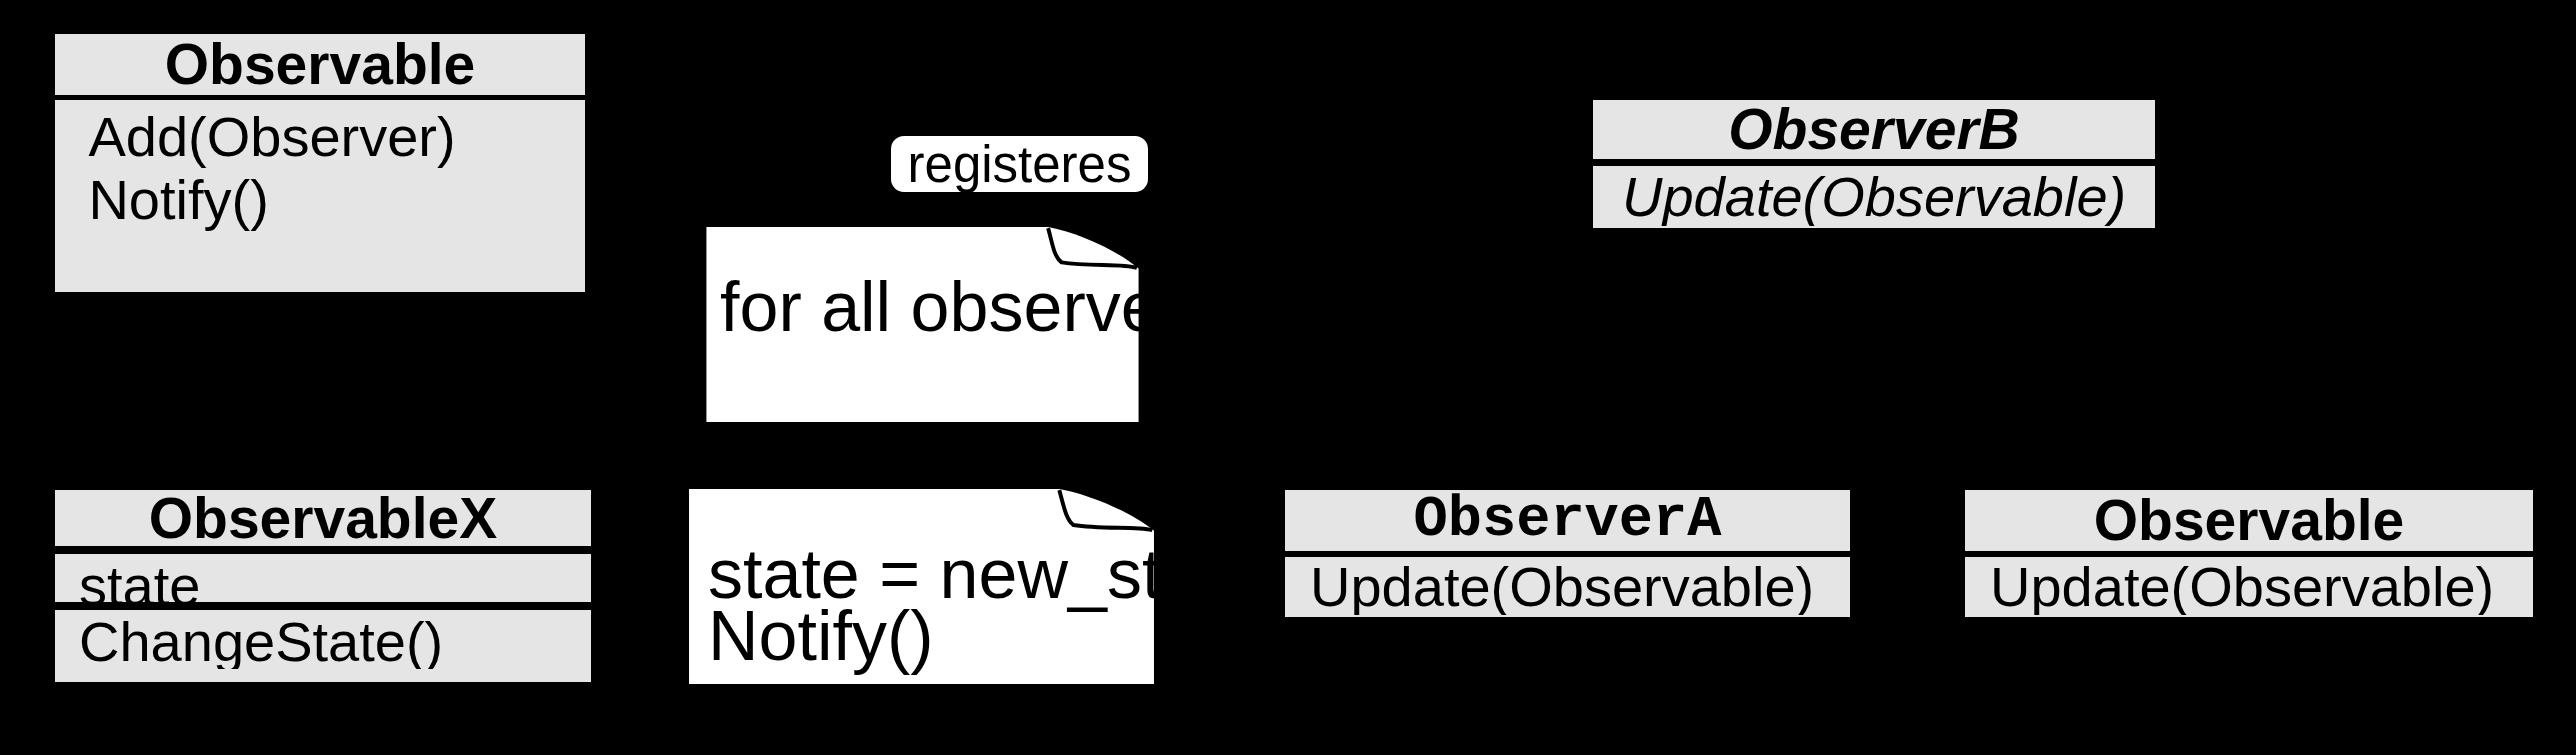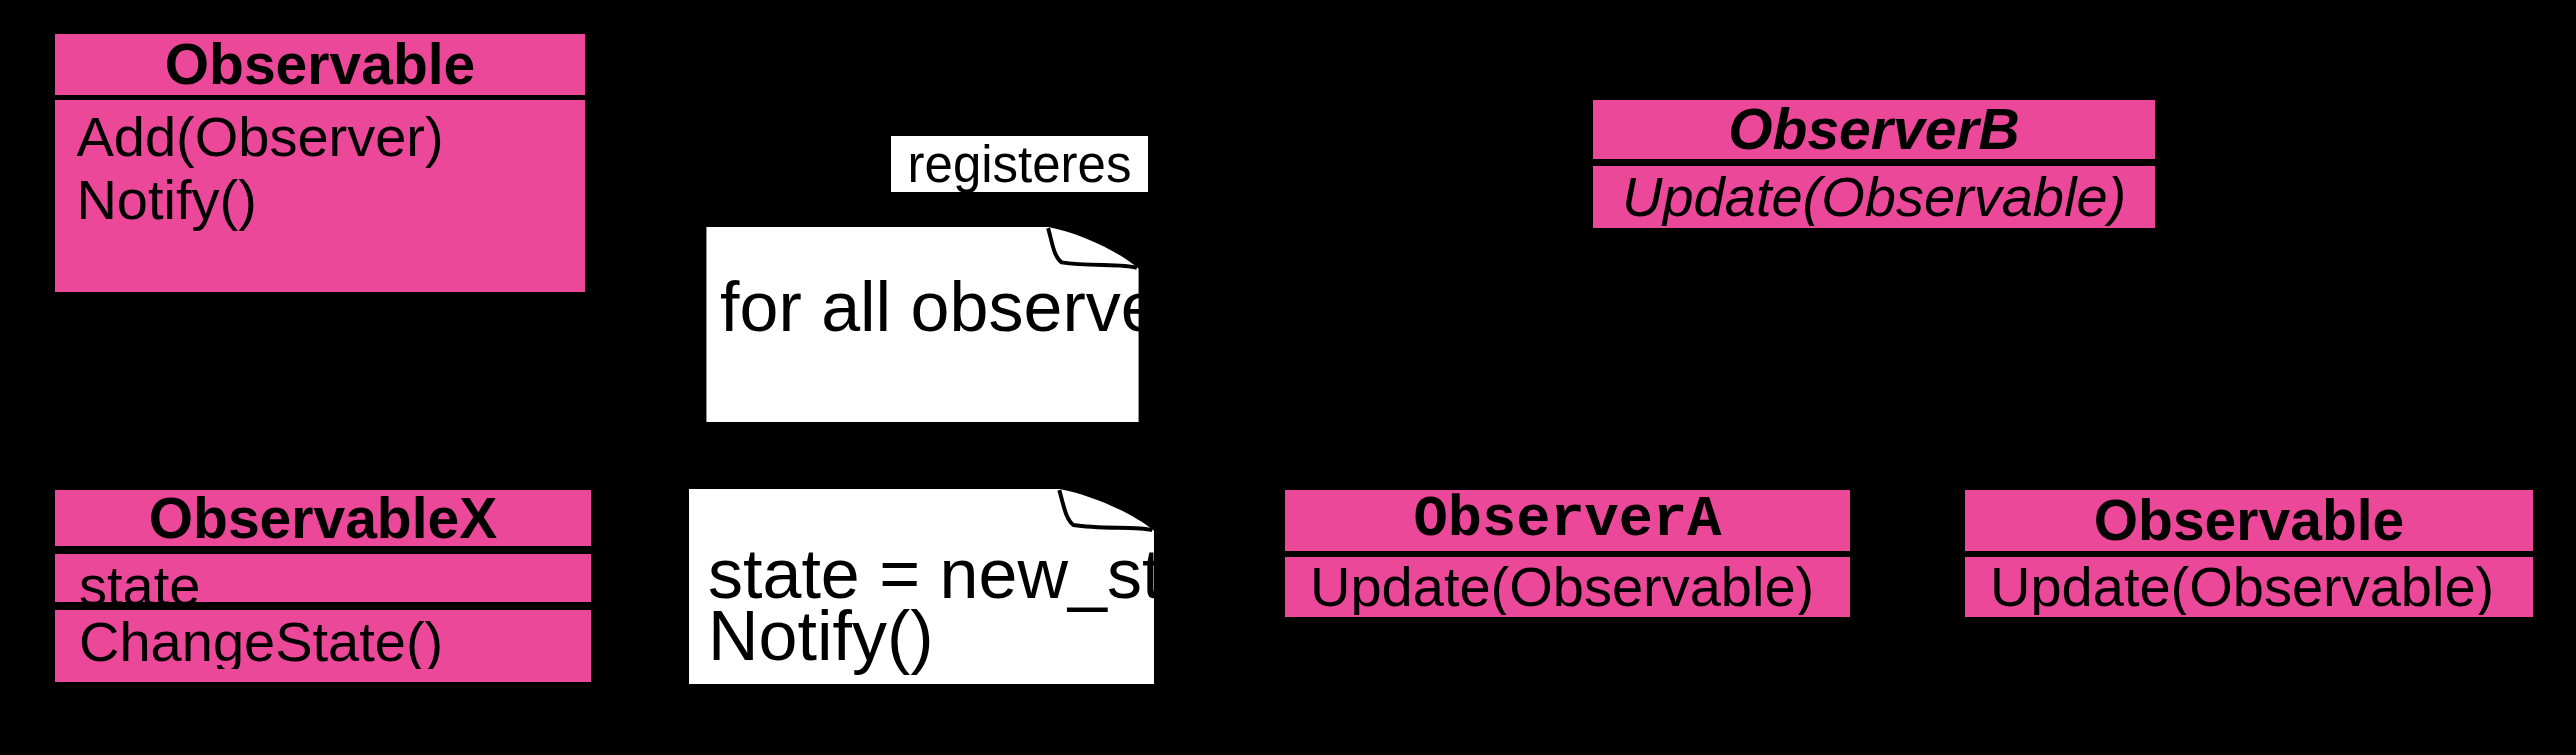"Observable" .class-box { background: #ec4899 -> #e5e5e5 }
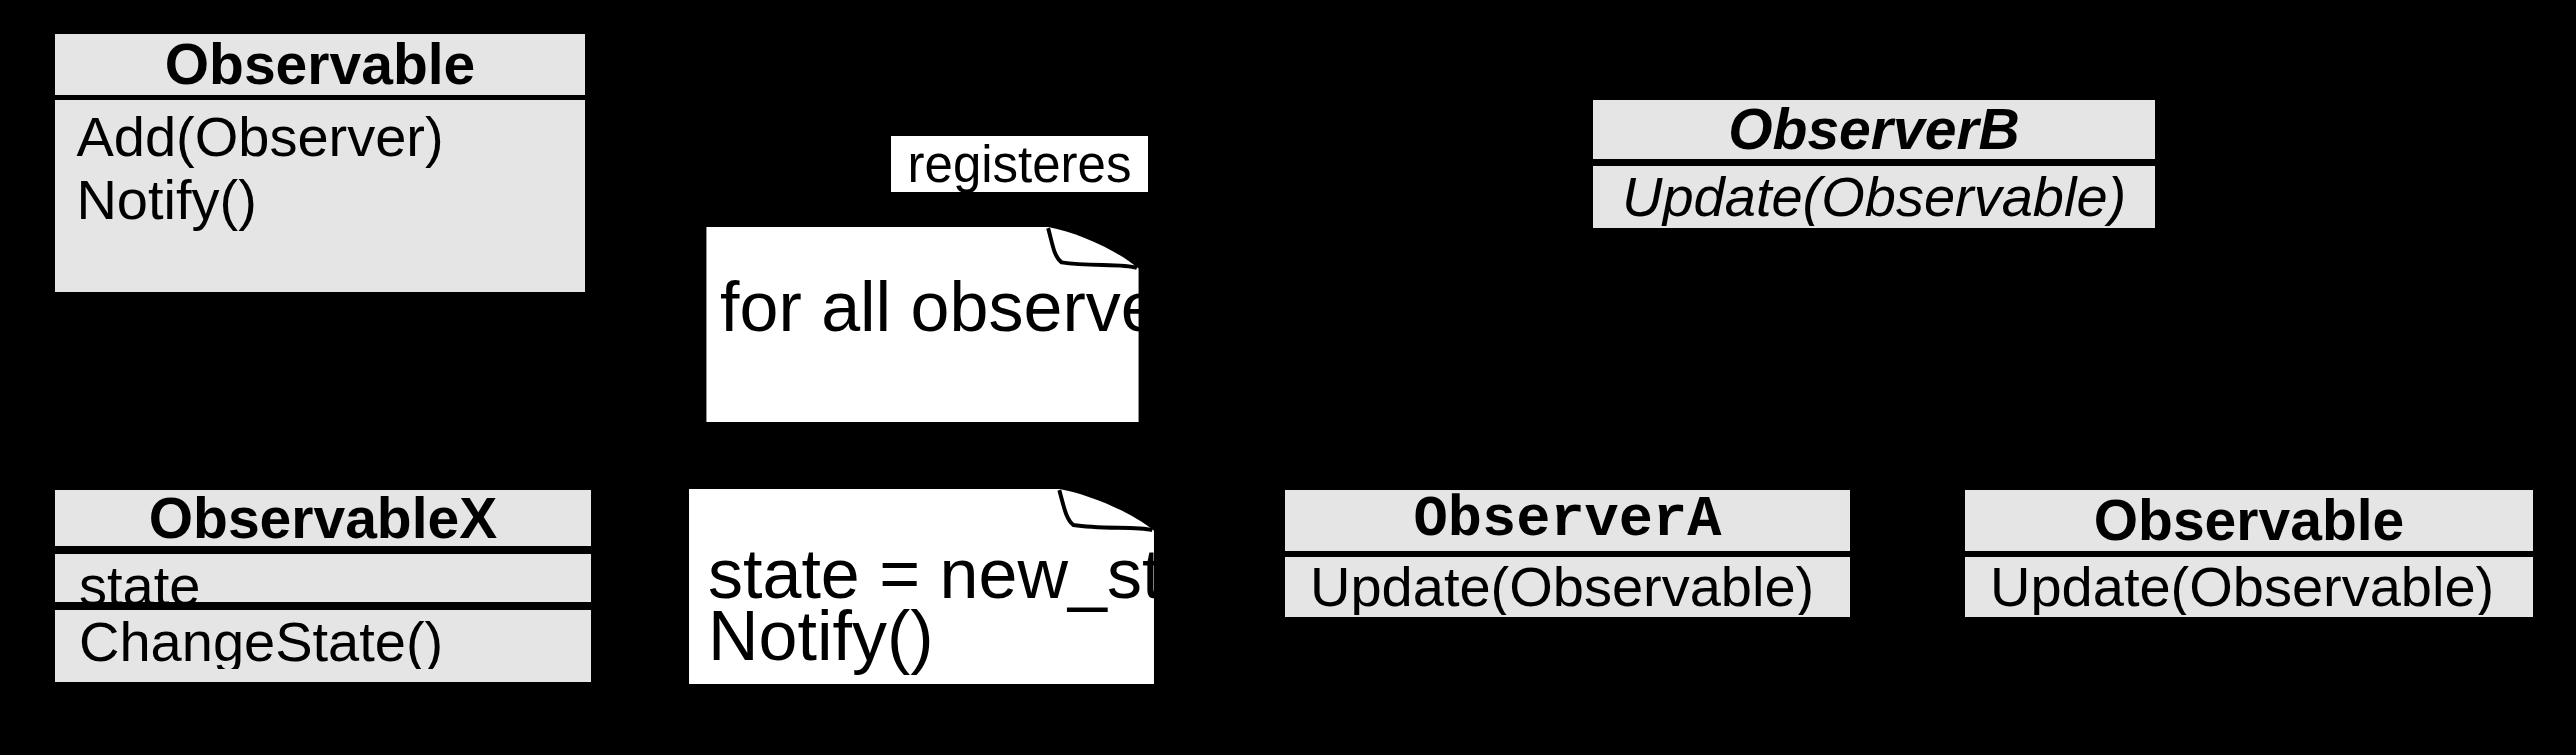"Add(Observer)" #box-observable .member { margin-left: none -> 12px }
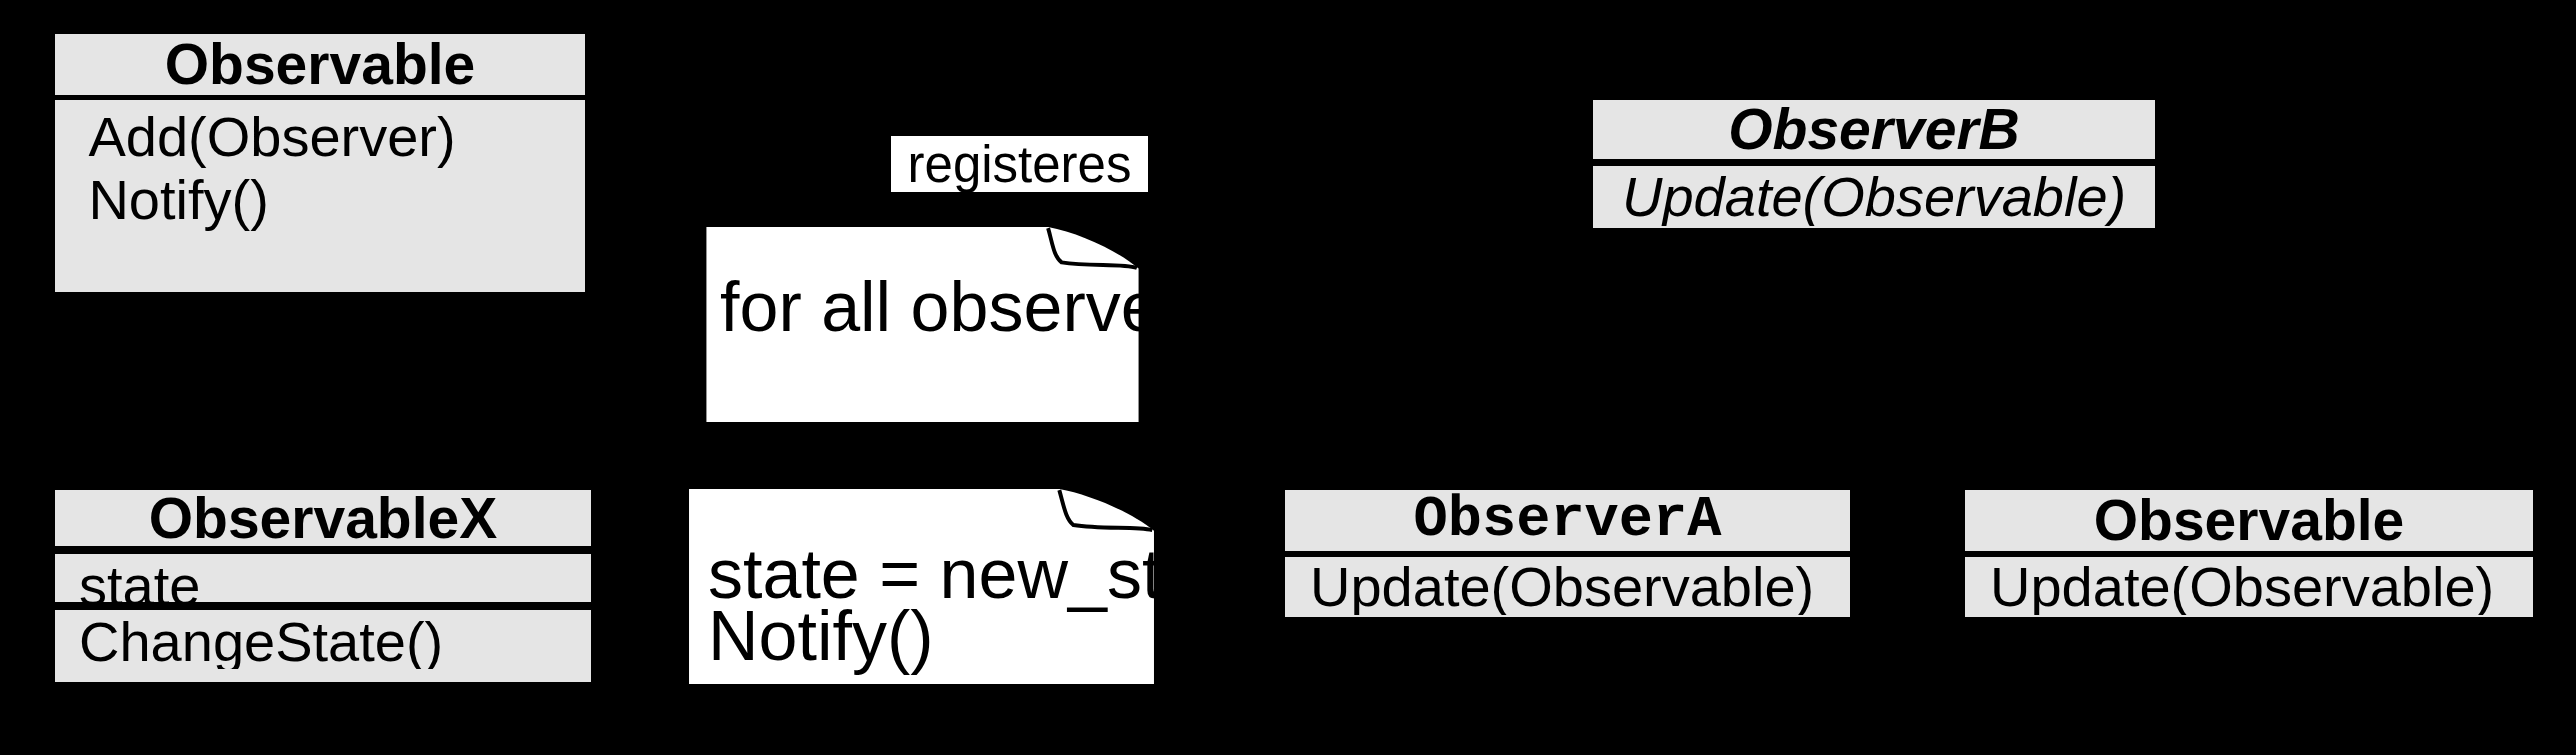"registeres" .edge-label { border-radius: none -> 13px }
